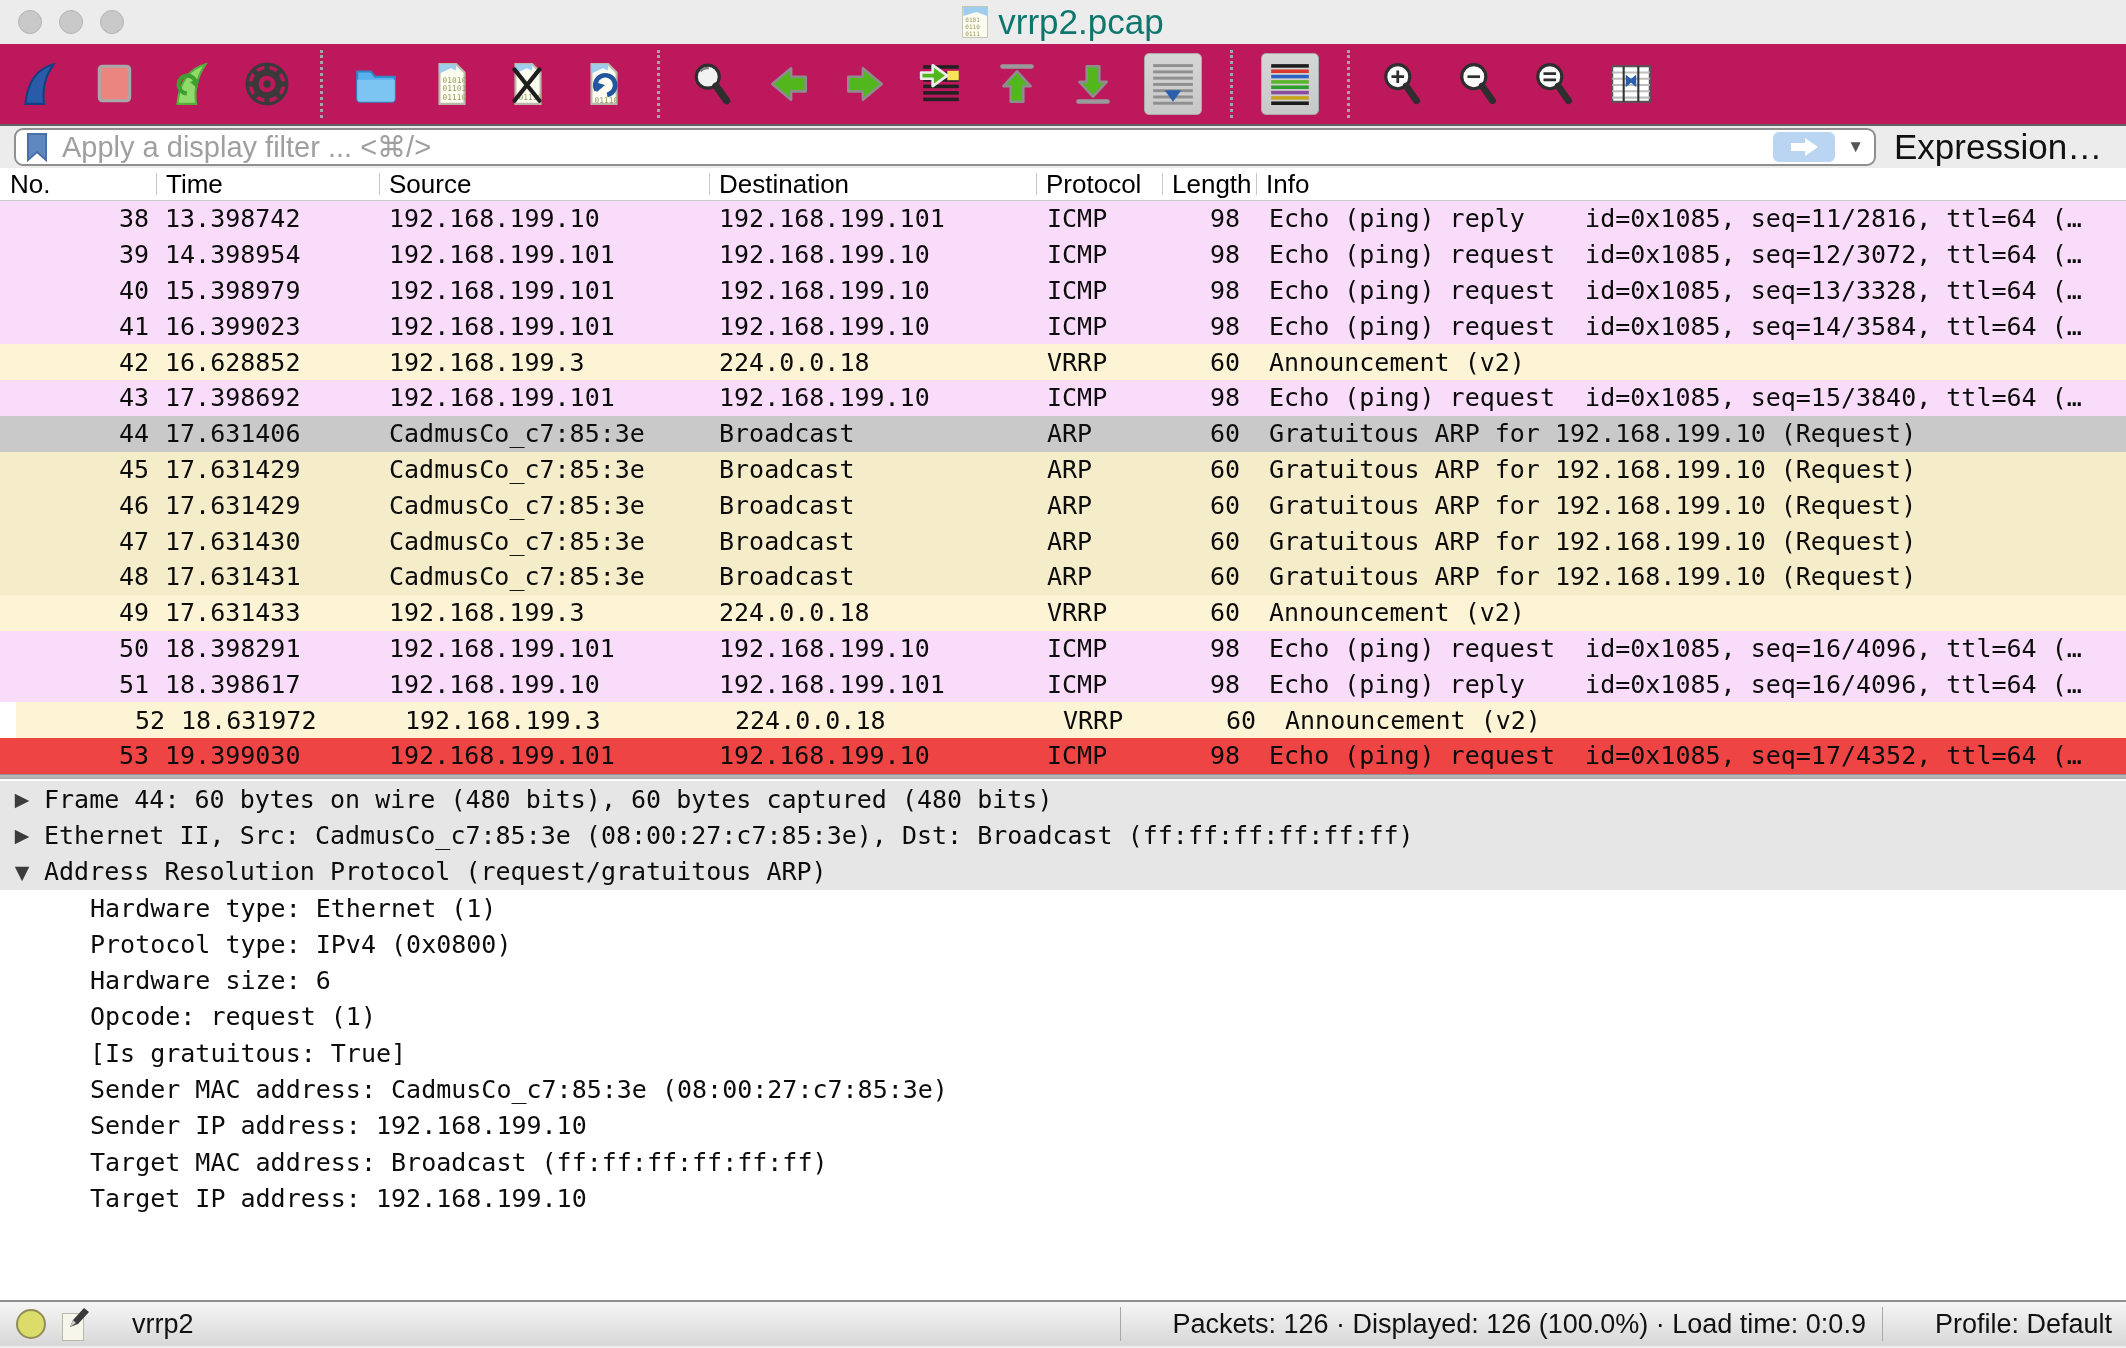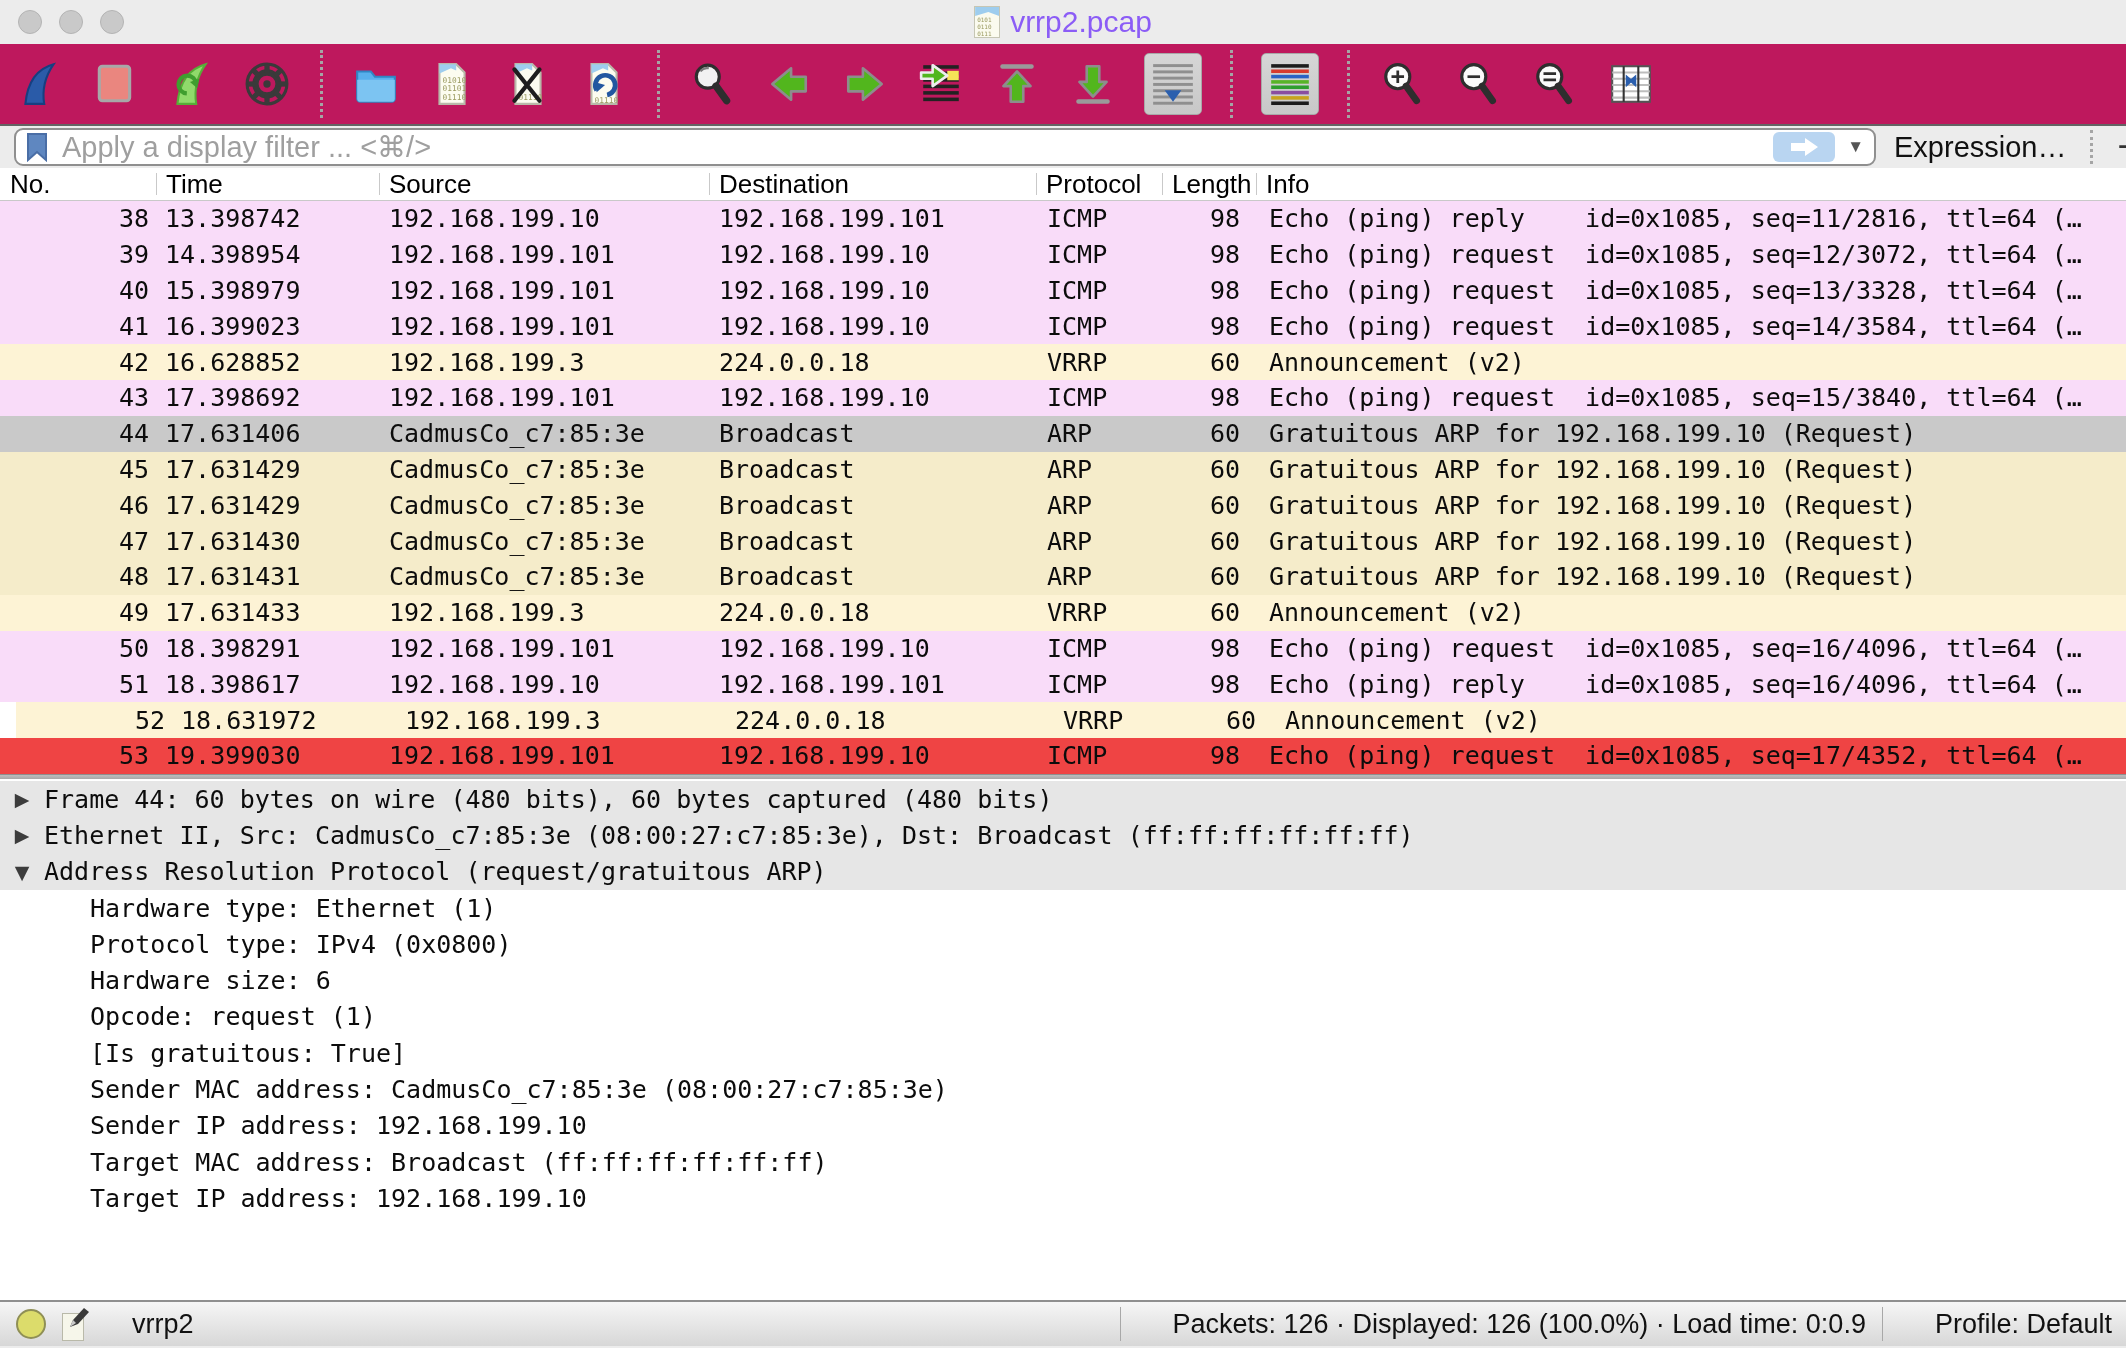"vrrp2.pcap" .title-text { color: #8b5cf6 -> #0f766e; font-size: 30px -> 35px }
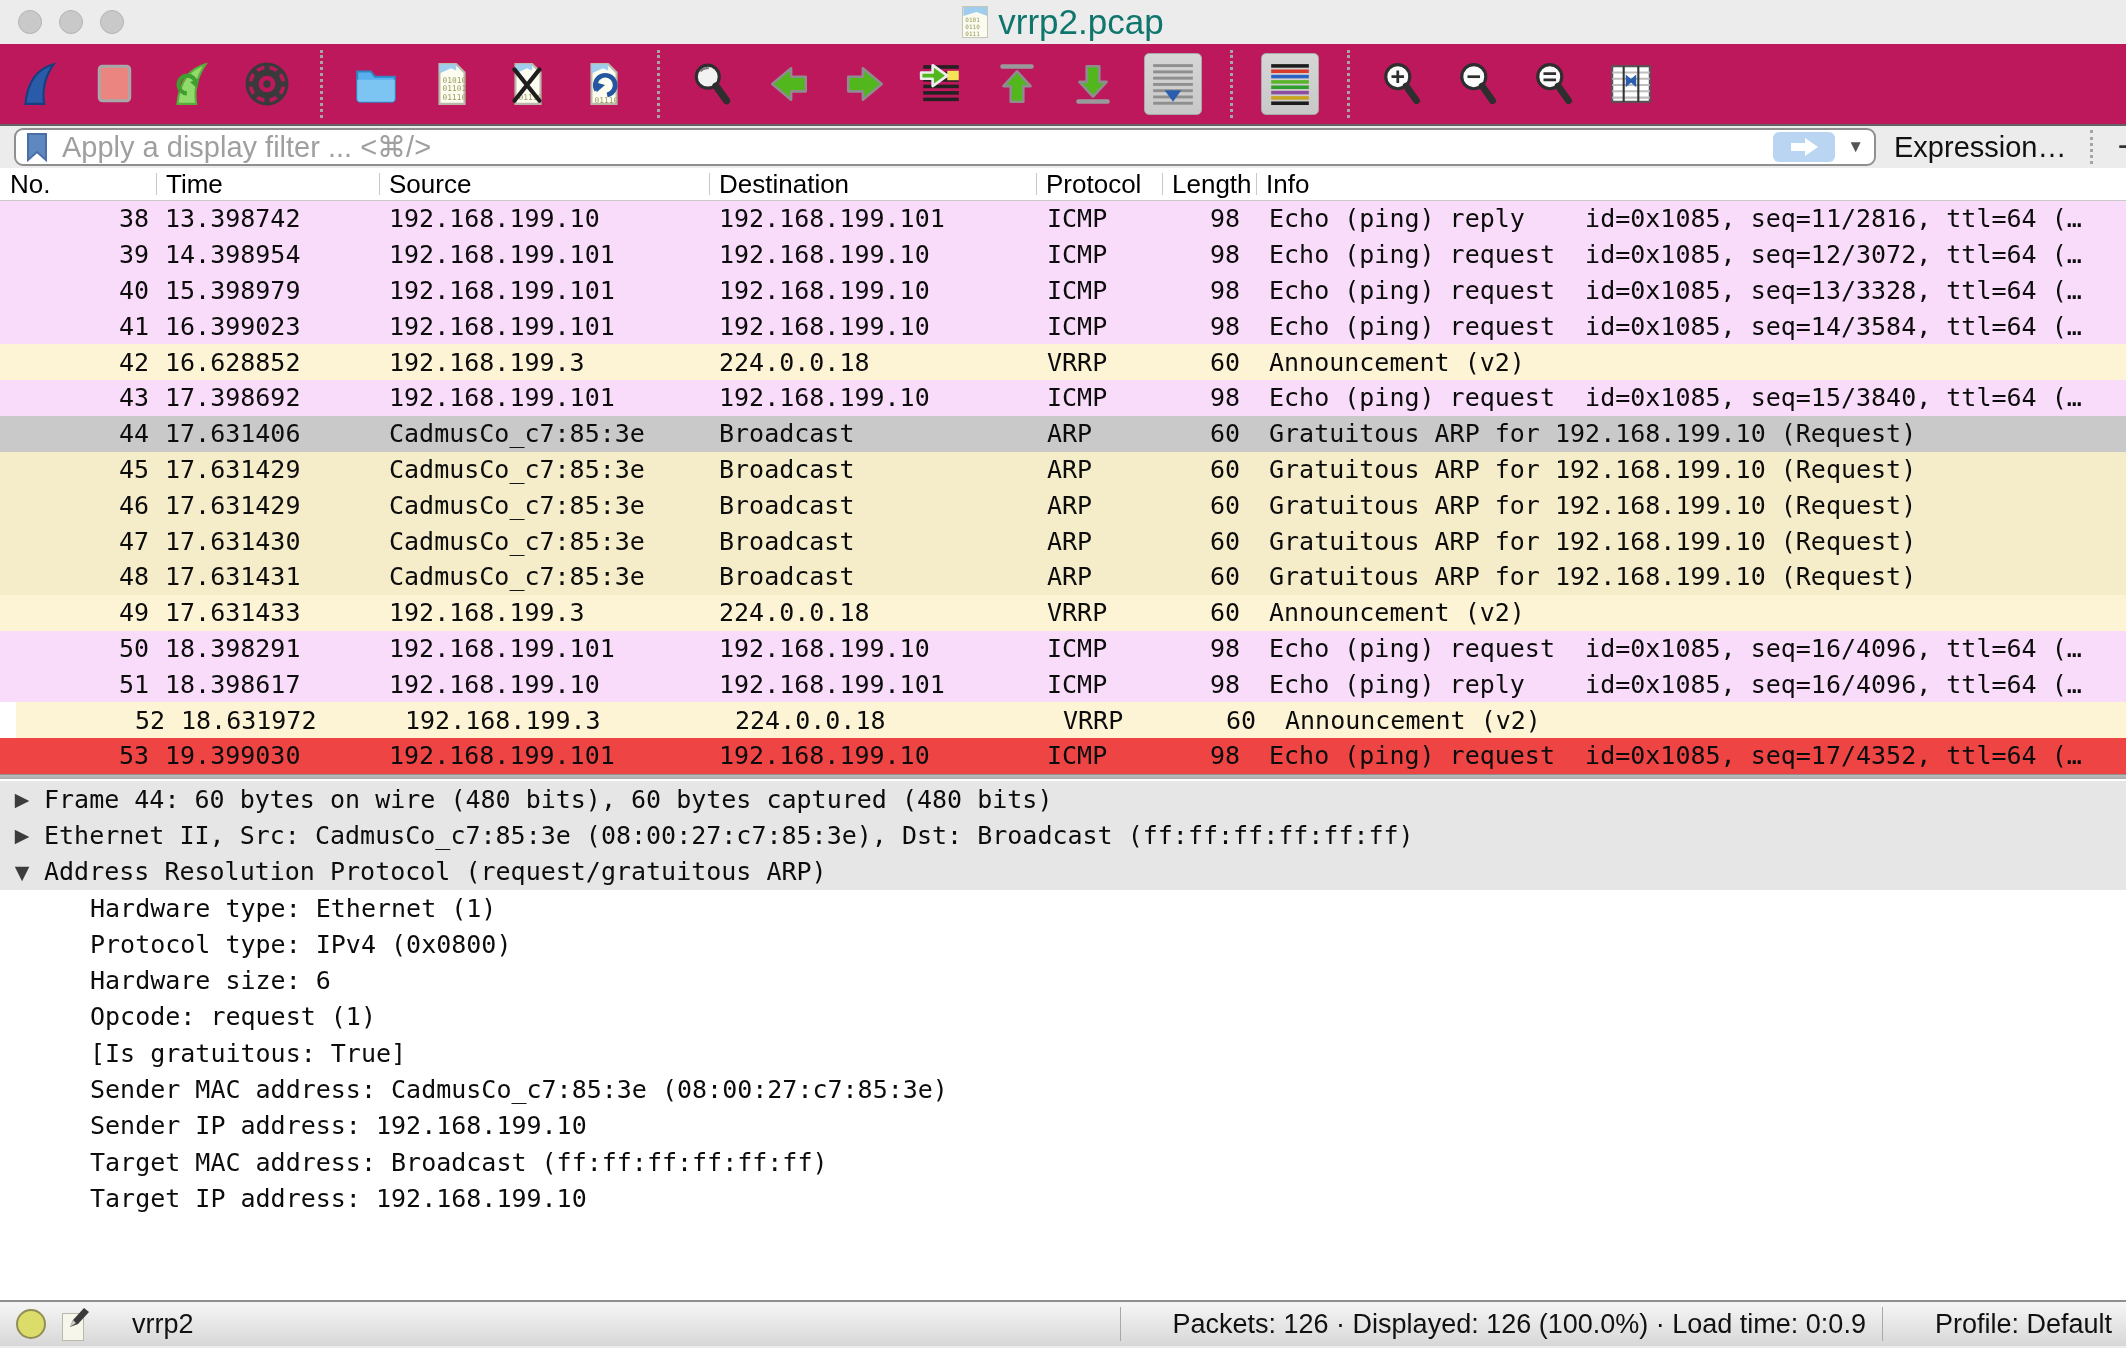"Expression…" .expression { font-size: 29px -> 35px }
